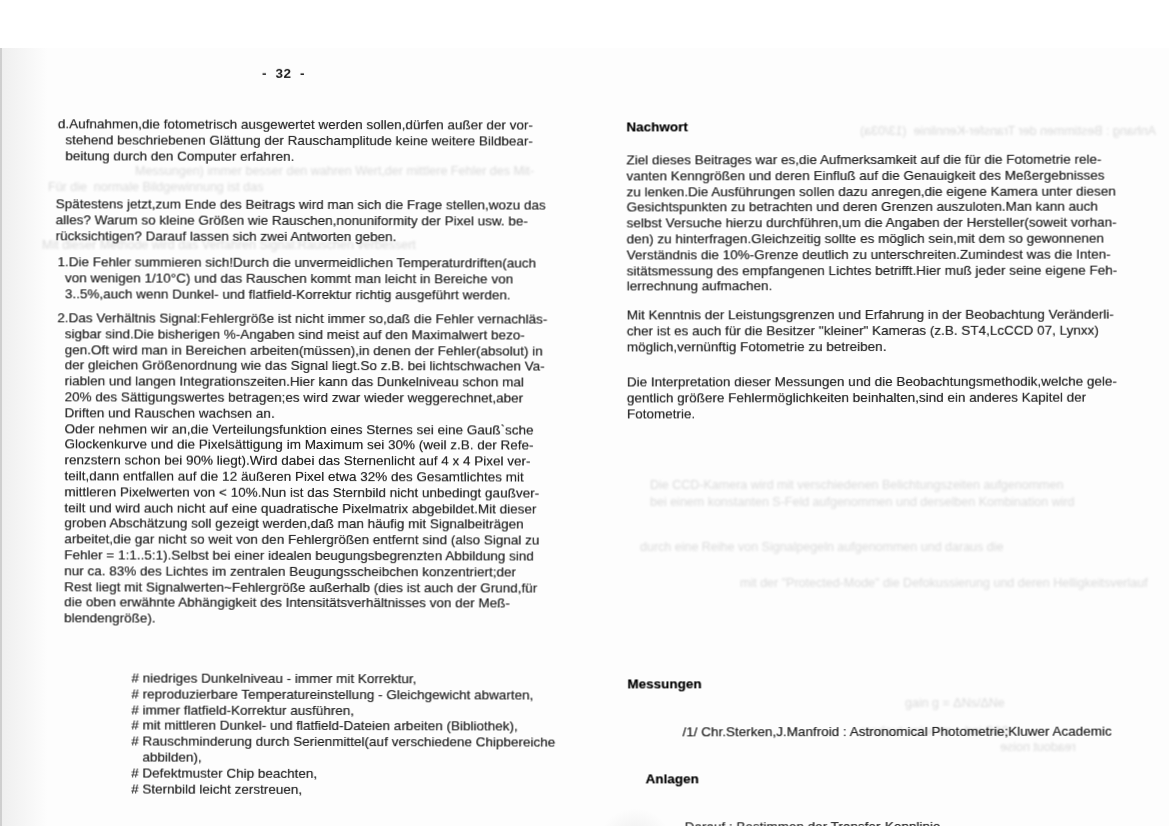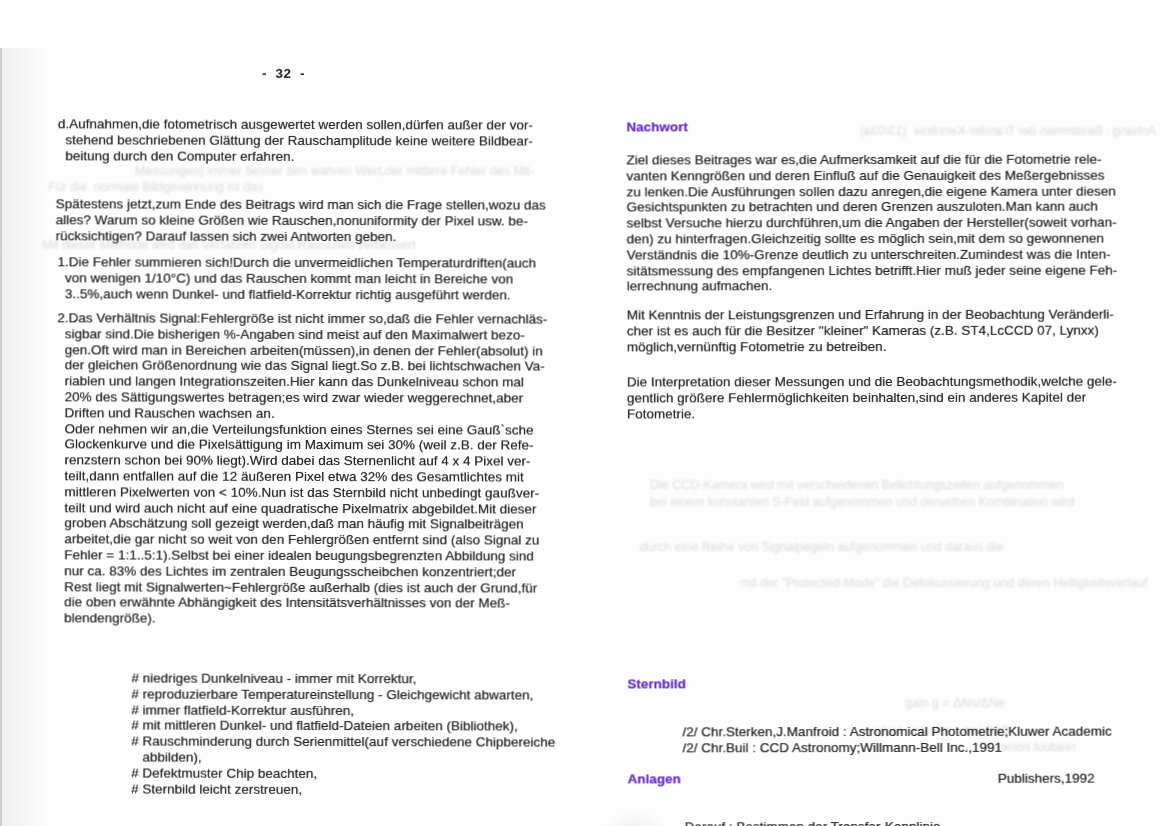"Nachwort" .bold { color: #6d28d9 -> #000000 }
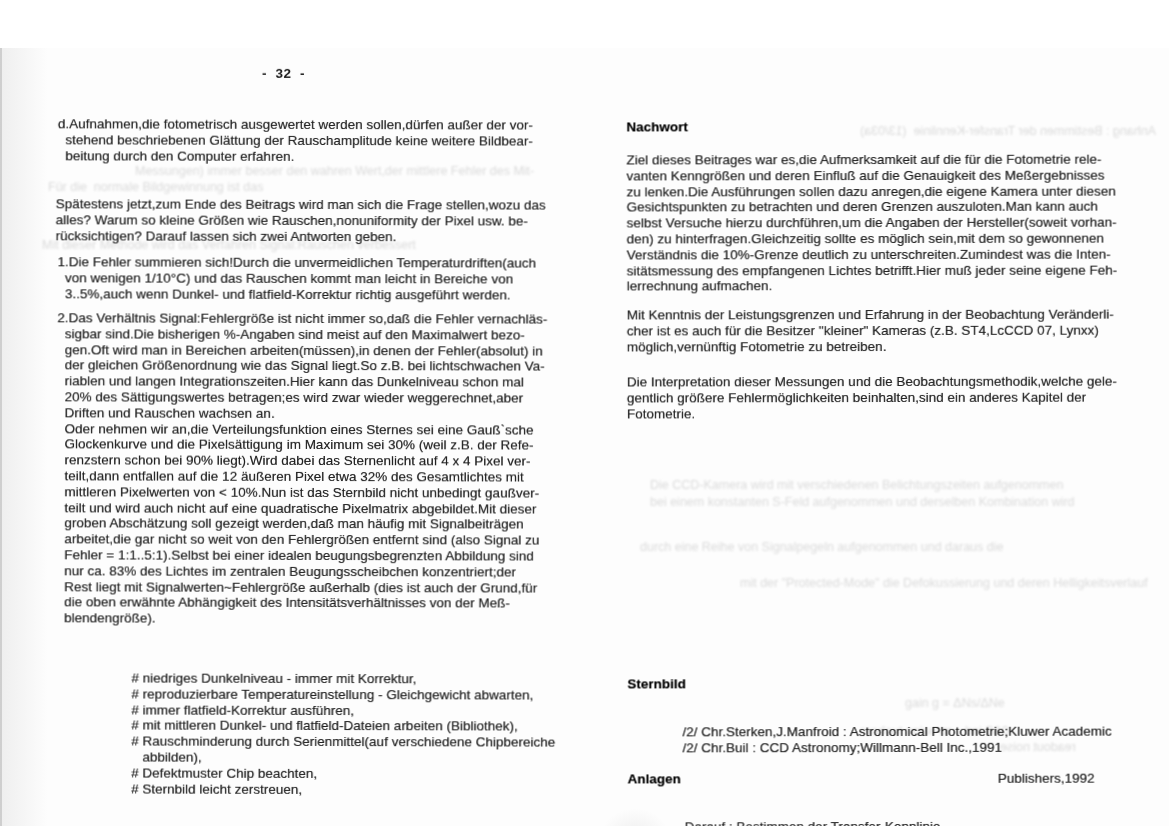"Sternbild" div.blk { text: Sternbild -> Messungen }
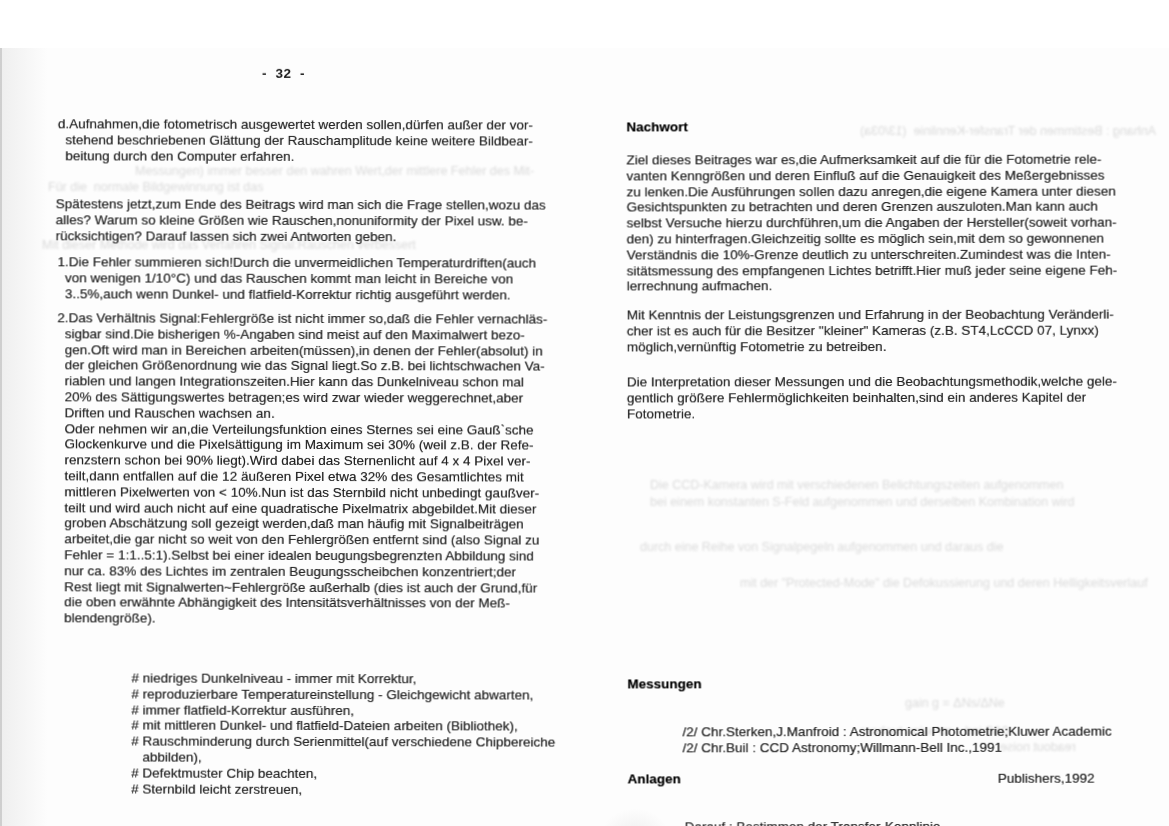"/2/ Chr.Sterken,J.Manfroid :" div { text: /2/ -> /1/ }
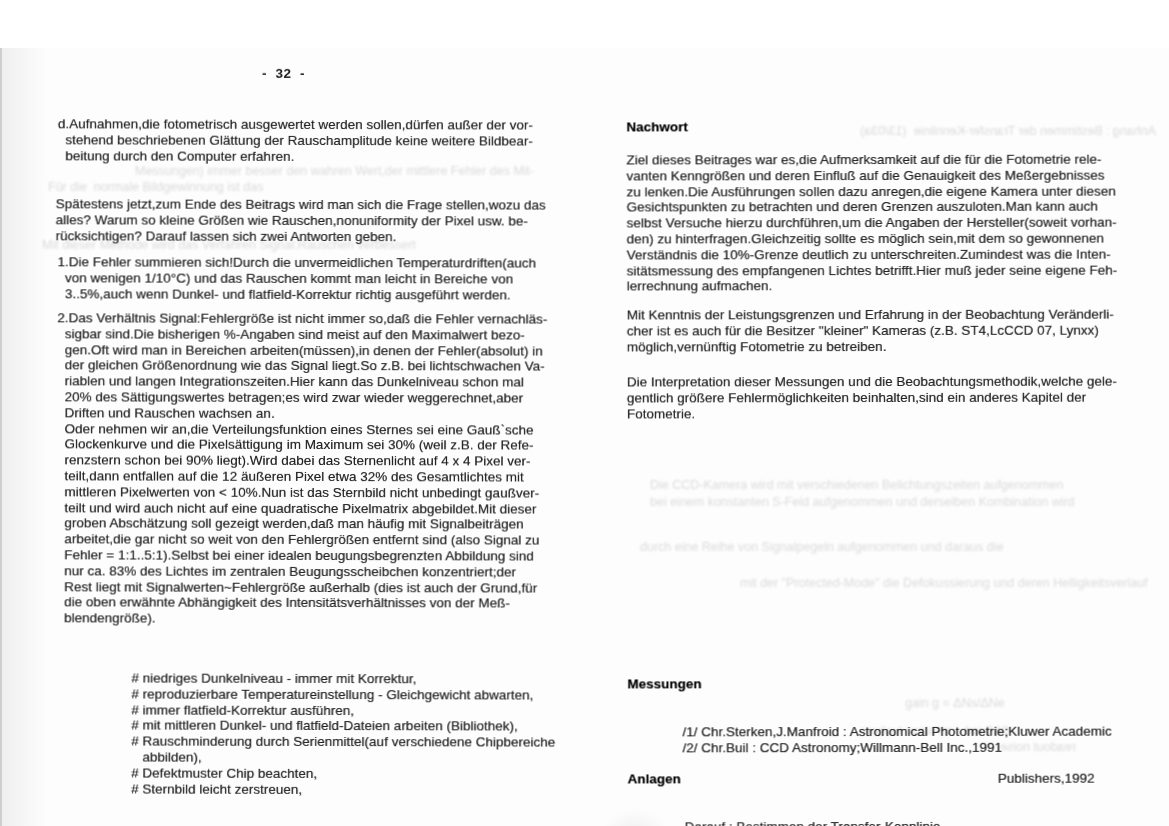"/2/ Chr.Buil : CCD" div.blk { html: <div>/2/ Chr.Buil : CCD Astronomy;Willmann-Bell Inc.,1991</div> -> none }
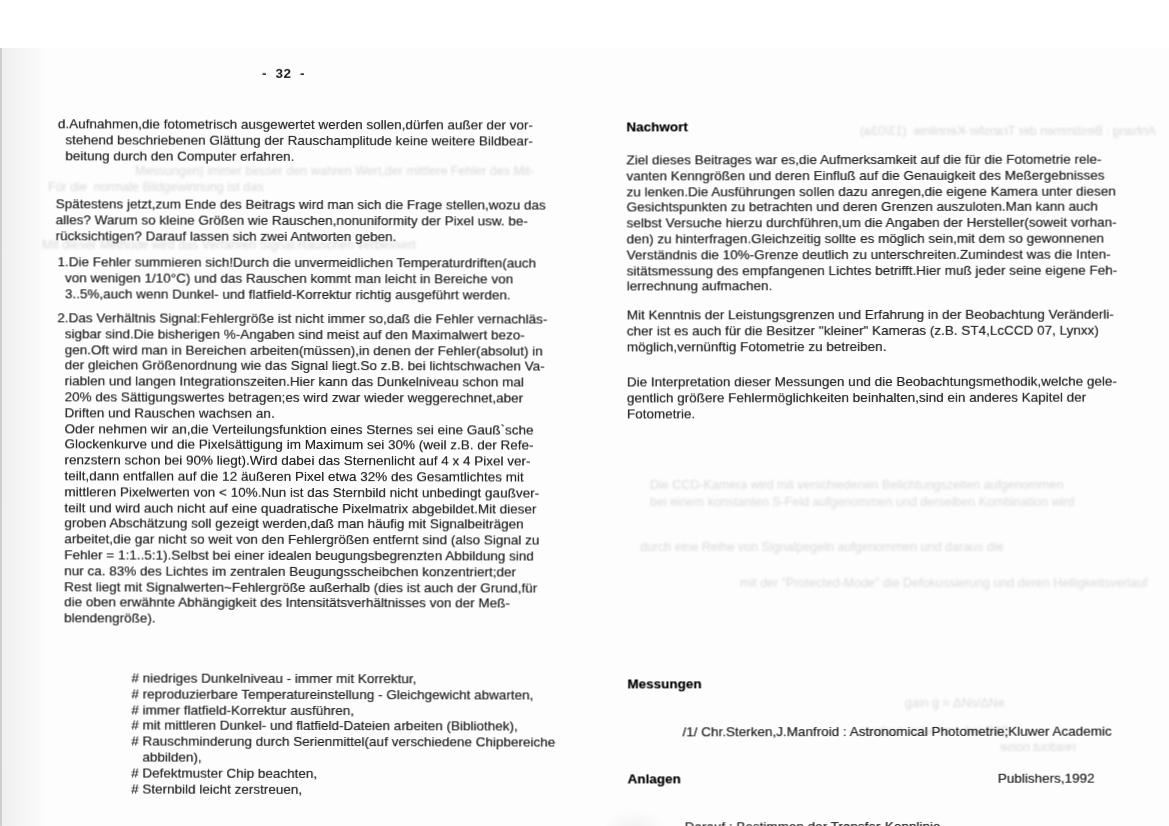"Anlagen" div.blk { left: 5px -> 23px }
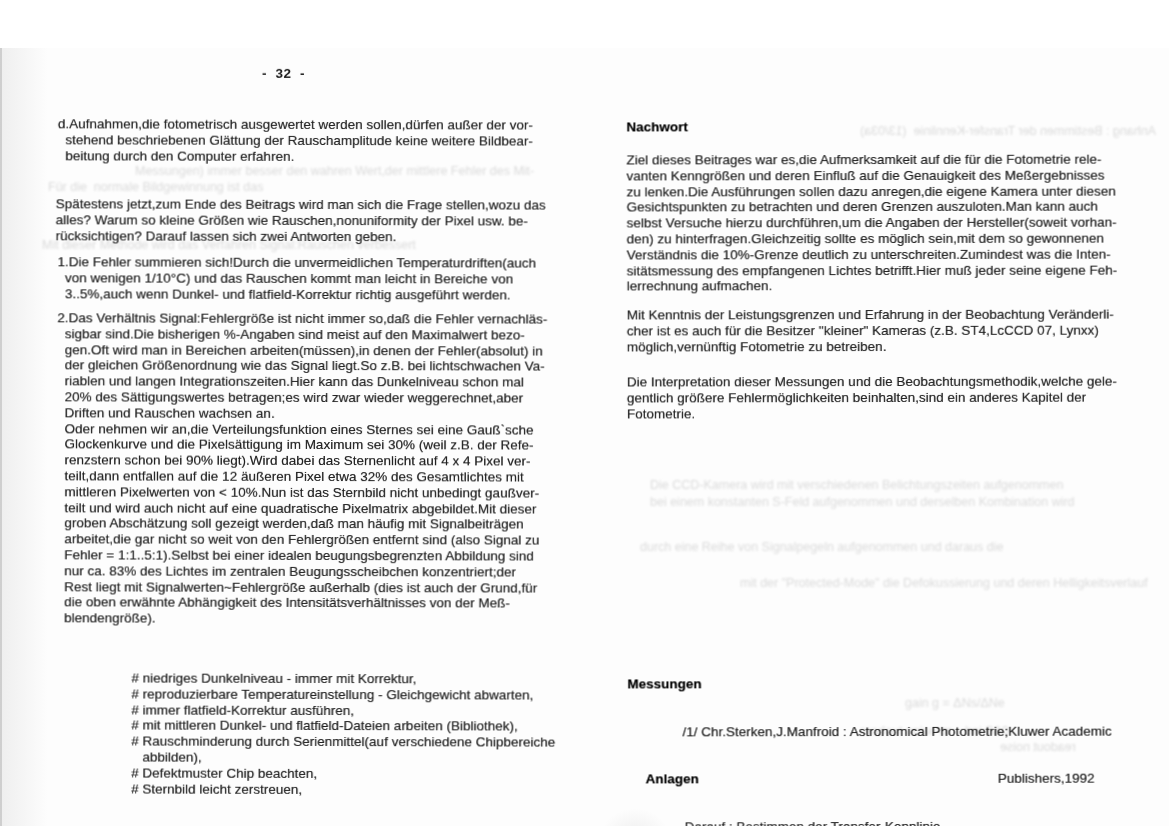"Publishers,1992" div.ref-right { html: <div>Publishers,1992</div> -> none }
